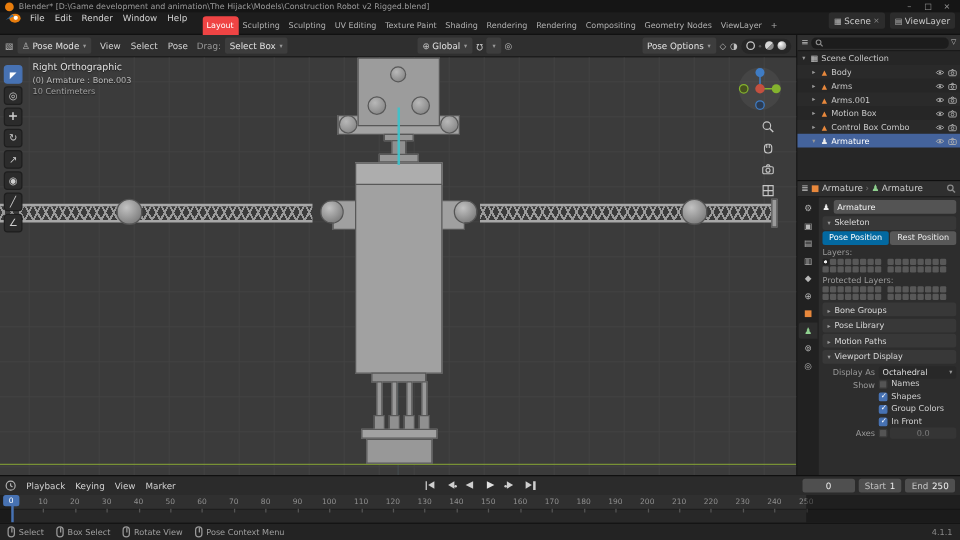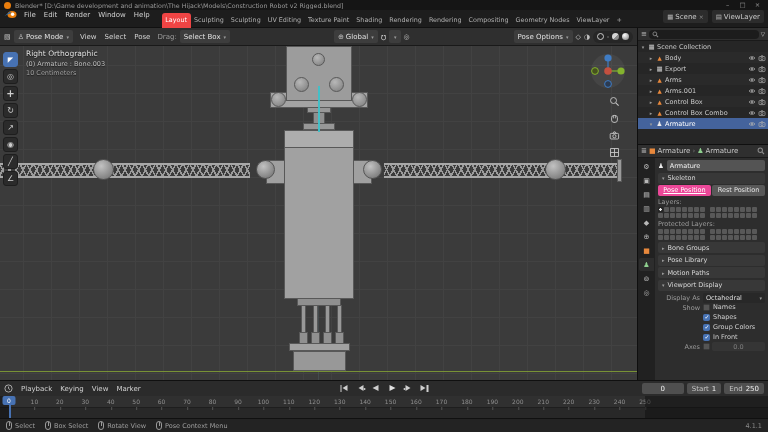"Export" div.orow { html: <div> <span>▸</span> <span></span> <span>Export</span> <span> <svg> <path></path> <circle></circle> </svg> <svg> <rect></rect> <circle></circle> <path></path> </svg> </span> </div> -> none }
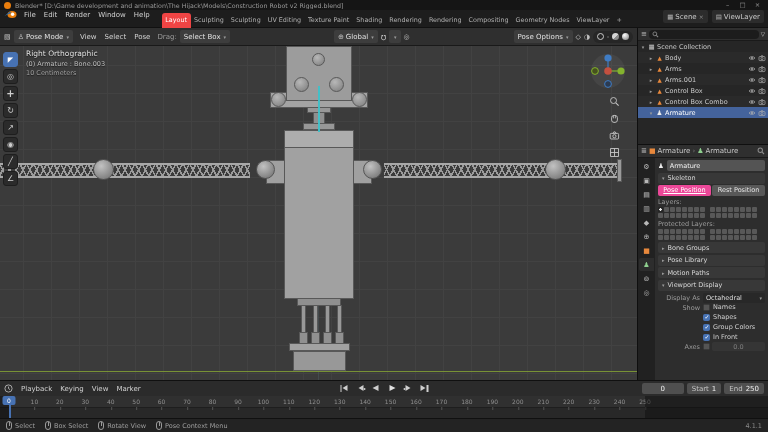"Control Box" span.olabel { text: Control -> Motion }
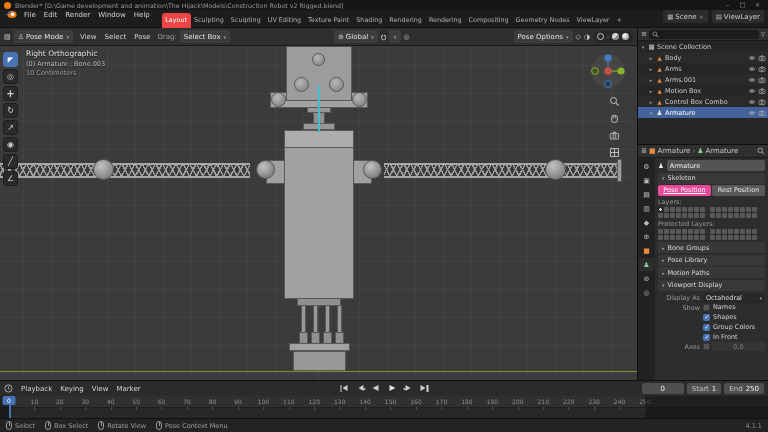"Pose Position" .sbtn.on { background: #ec4899 -> #0369a1; text-decoration: underline -> none }
